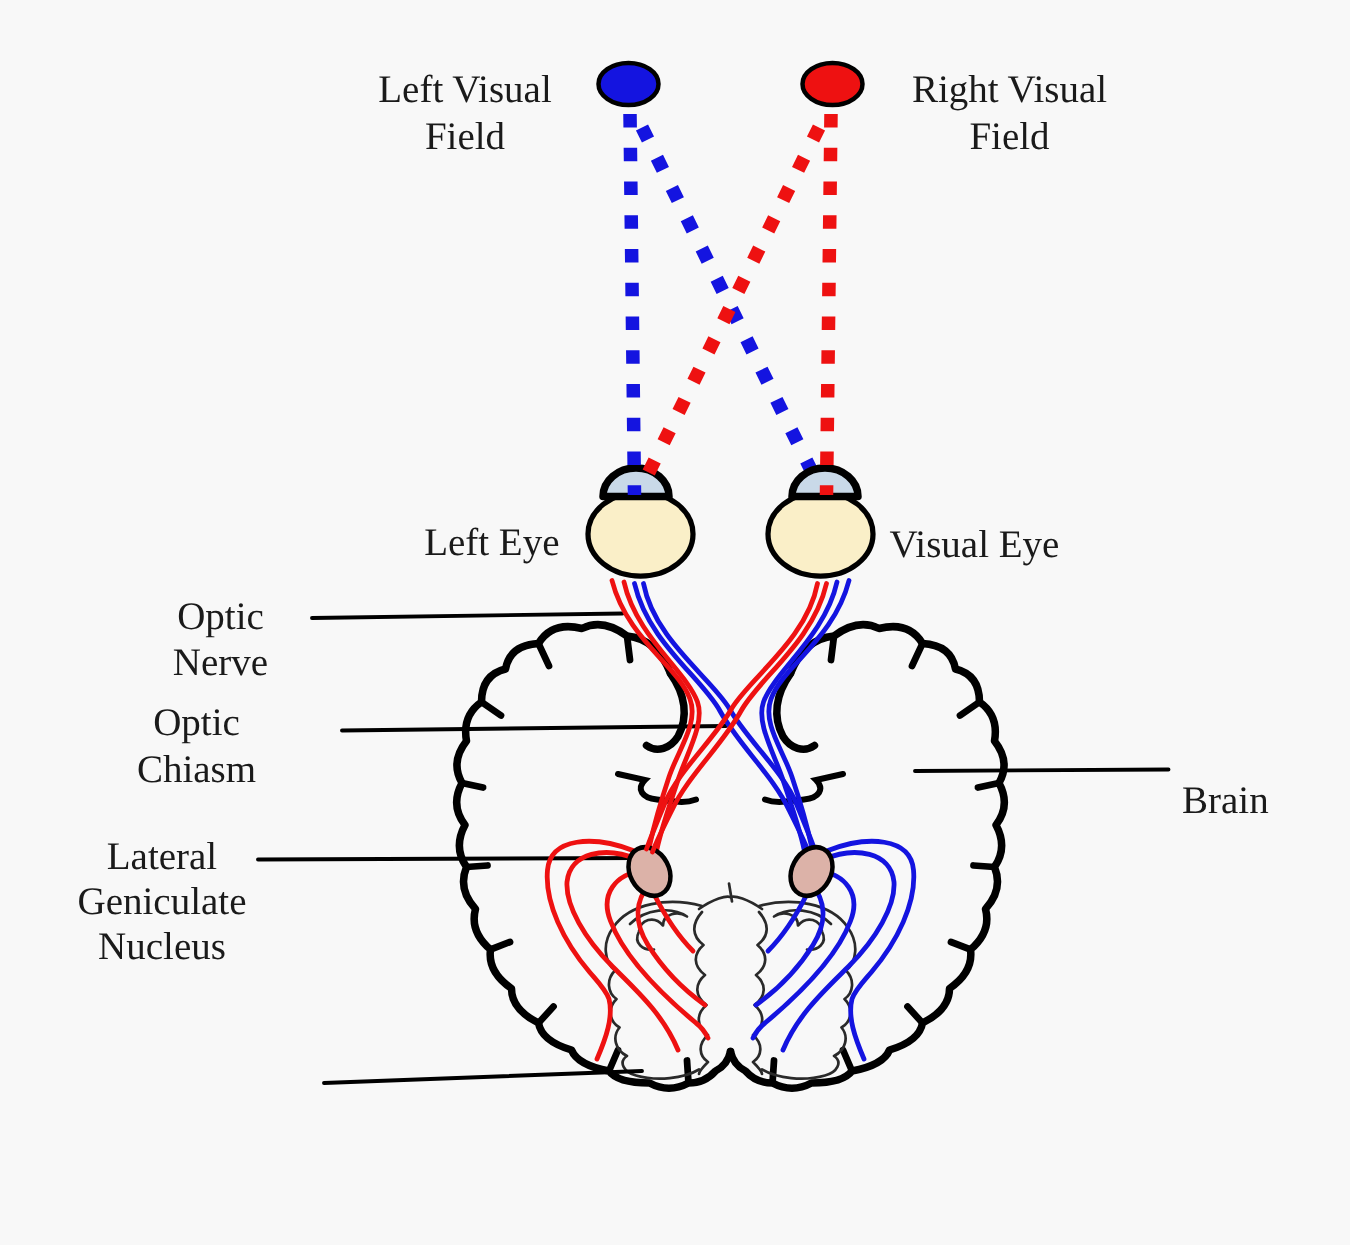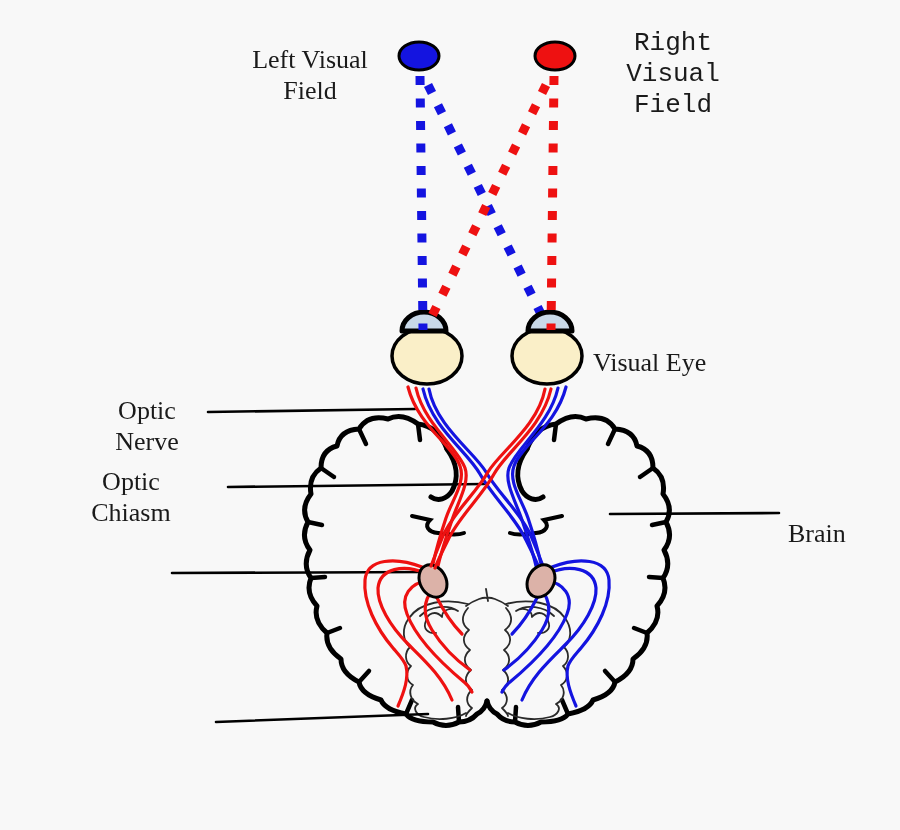"Right Visual" div.lbl { font-family: Liberation Mono, monospace -> none; top: 28px -> 44px }
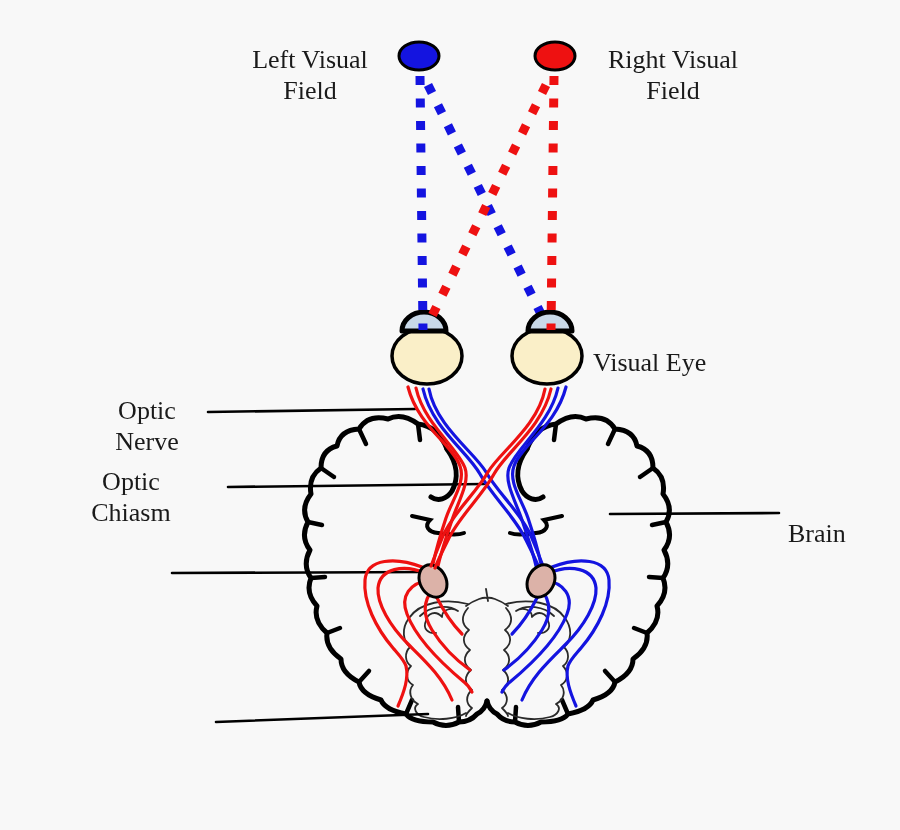"Left Eye" div.lbl { html: none -> <div>Left Eye</div> }
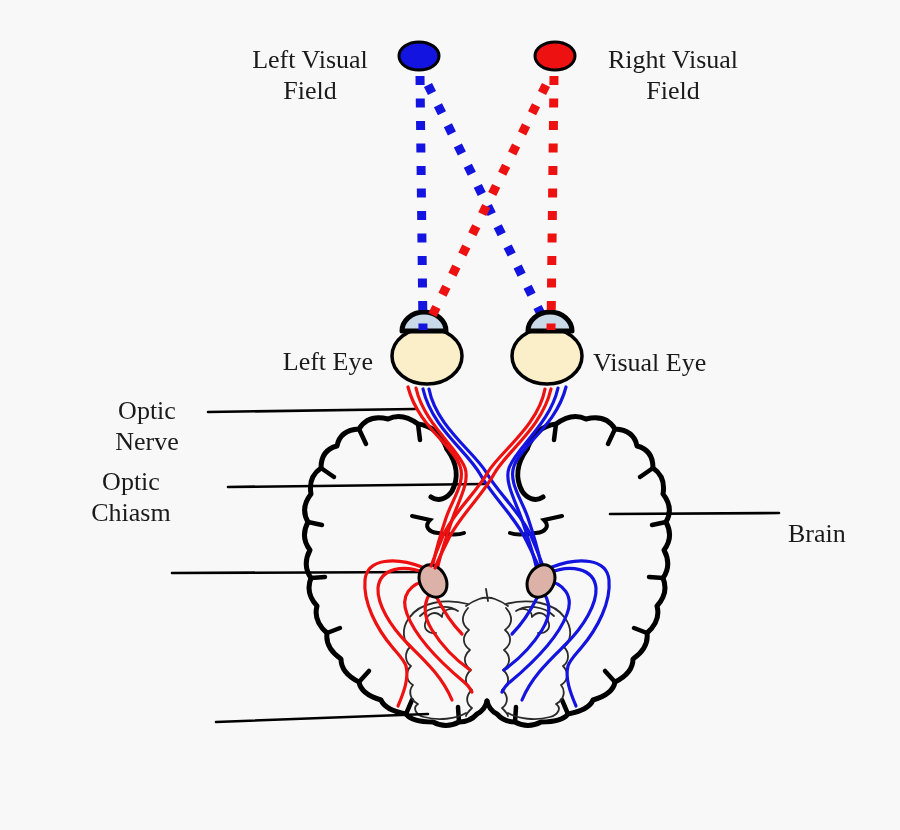"Lateral" div.lbl { html: none -> <div>Lateral Geniculate Nucleus</div> }
